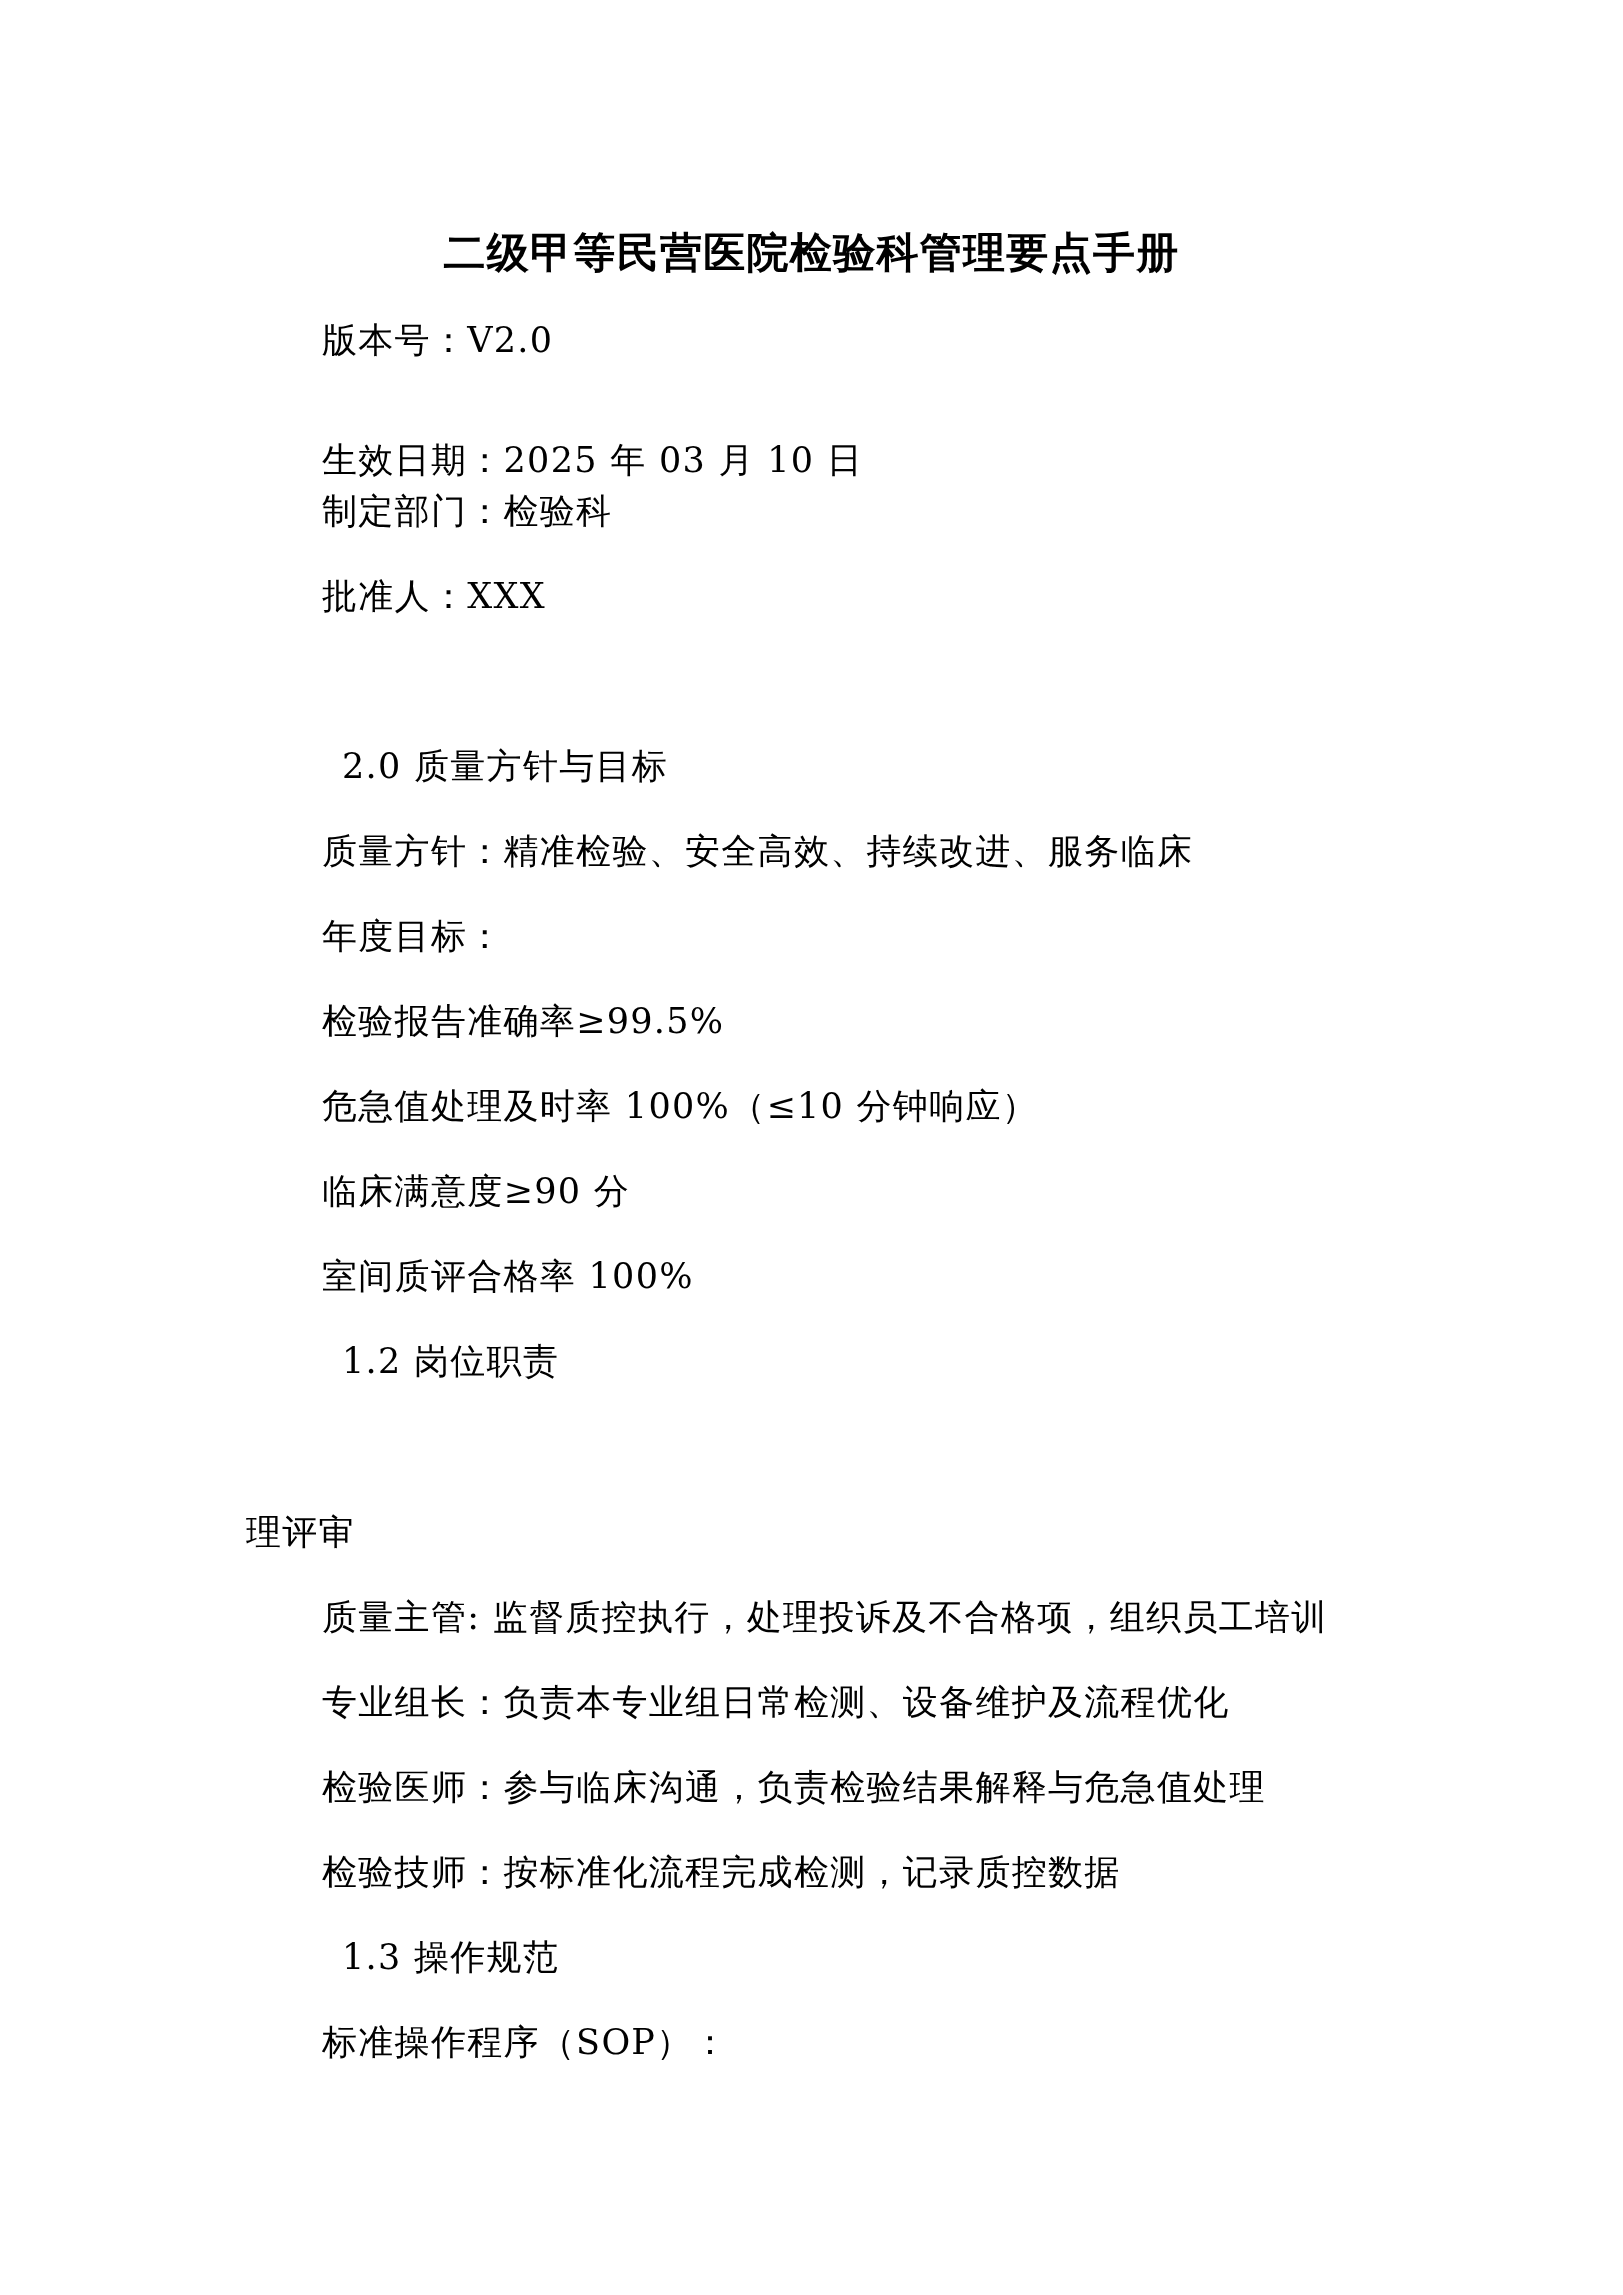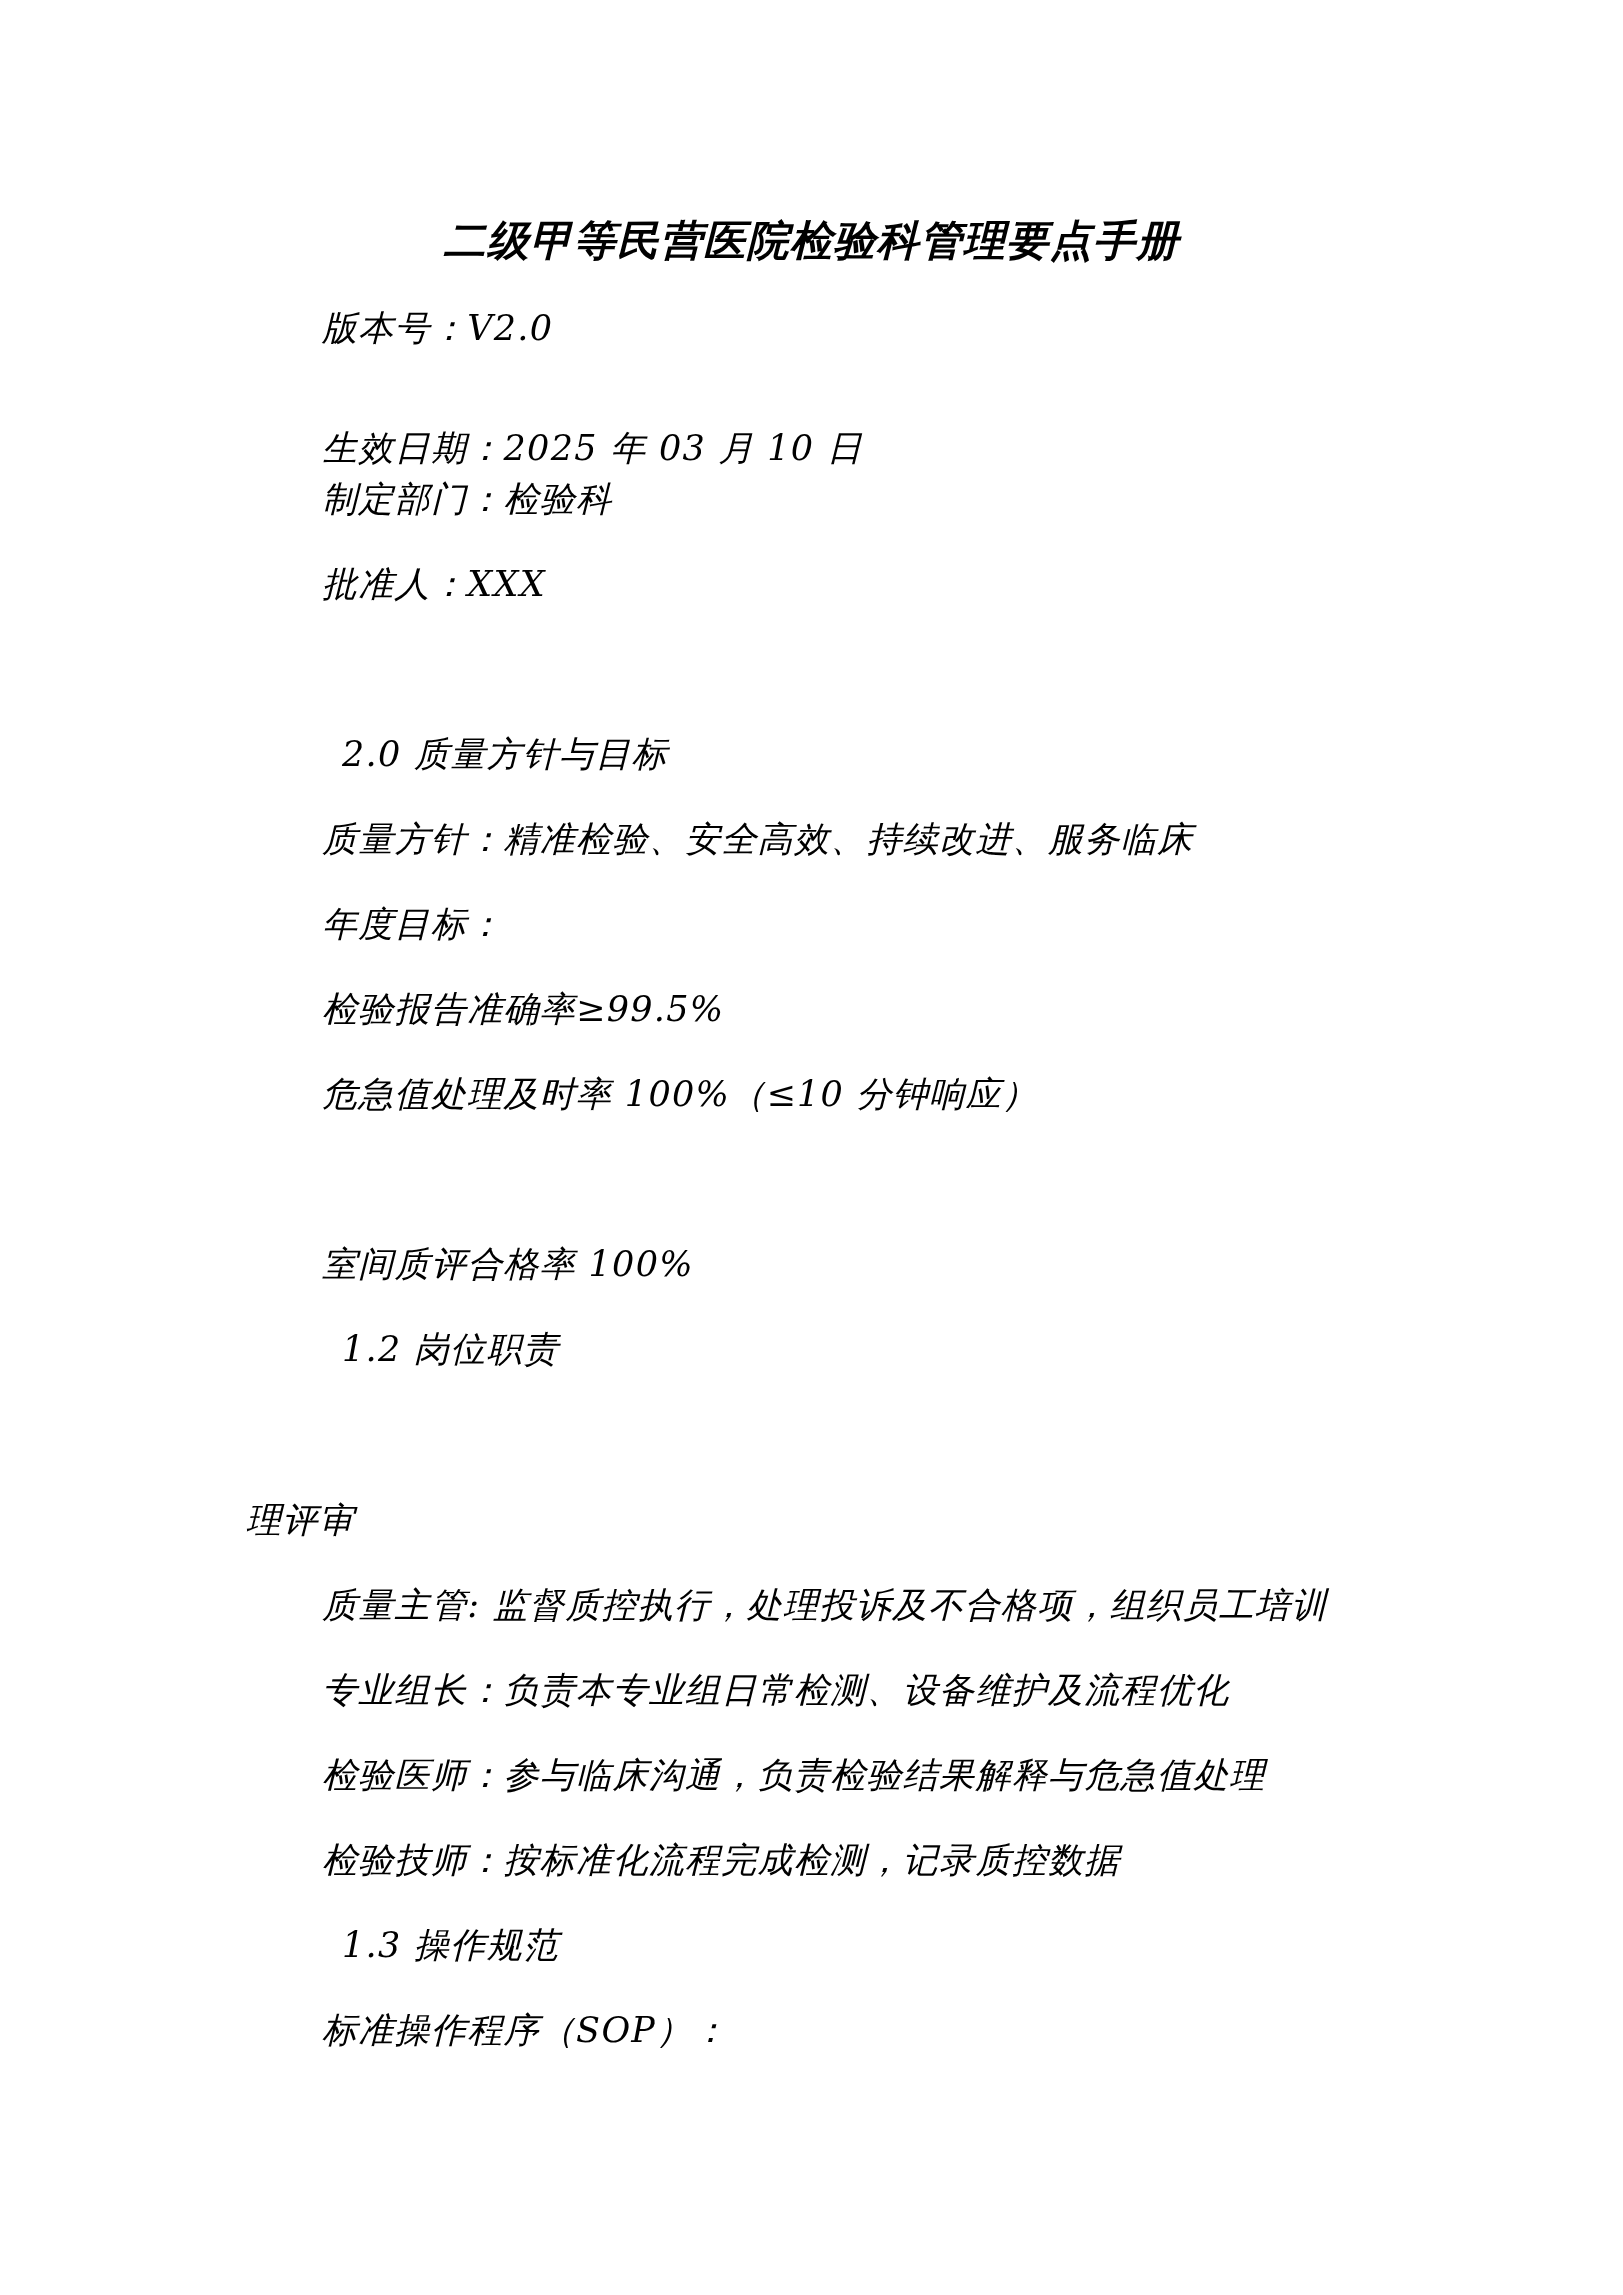"二级甲等民营医院检验科管理要点手册" .page { font-style: italic -> none; top: 0 -> 12px }
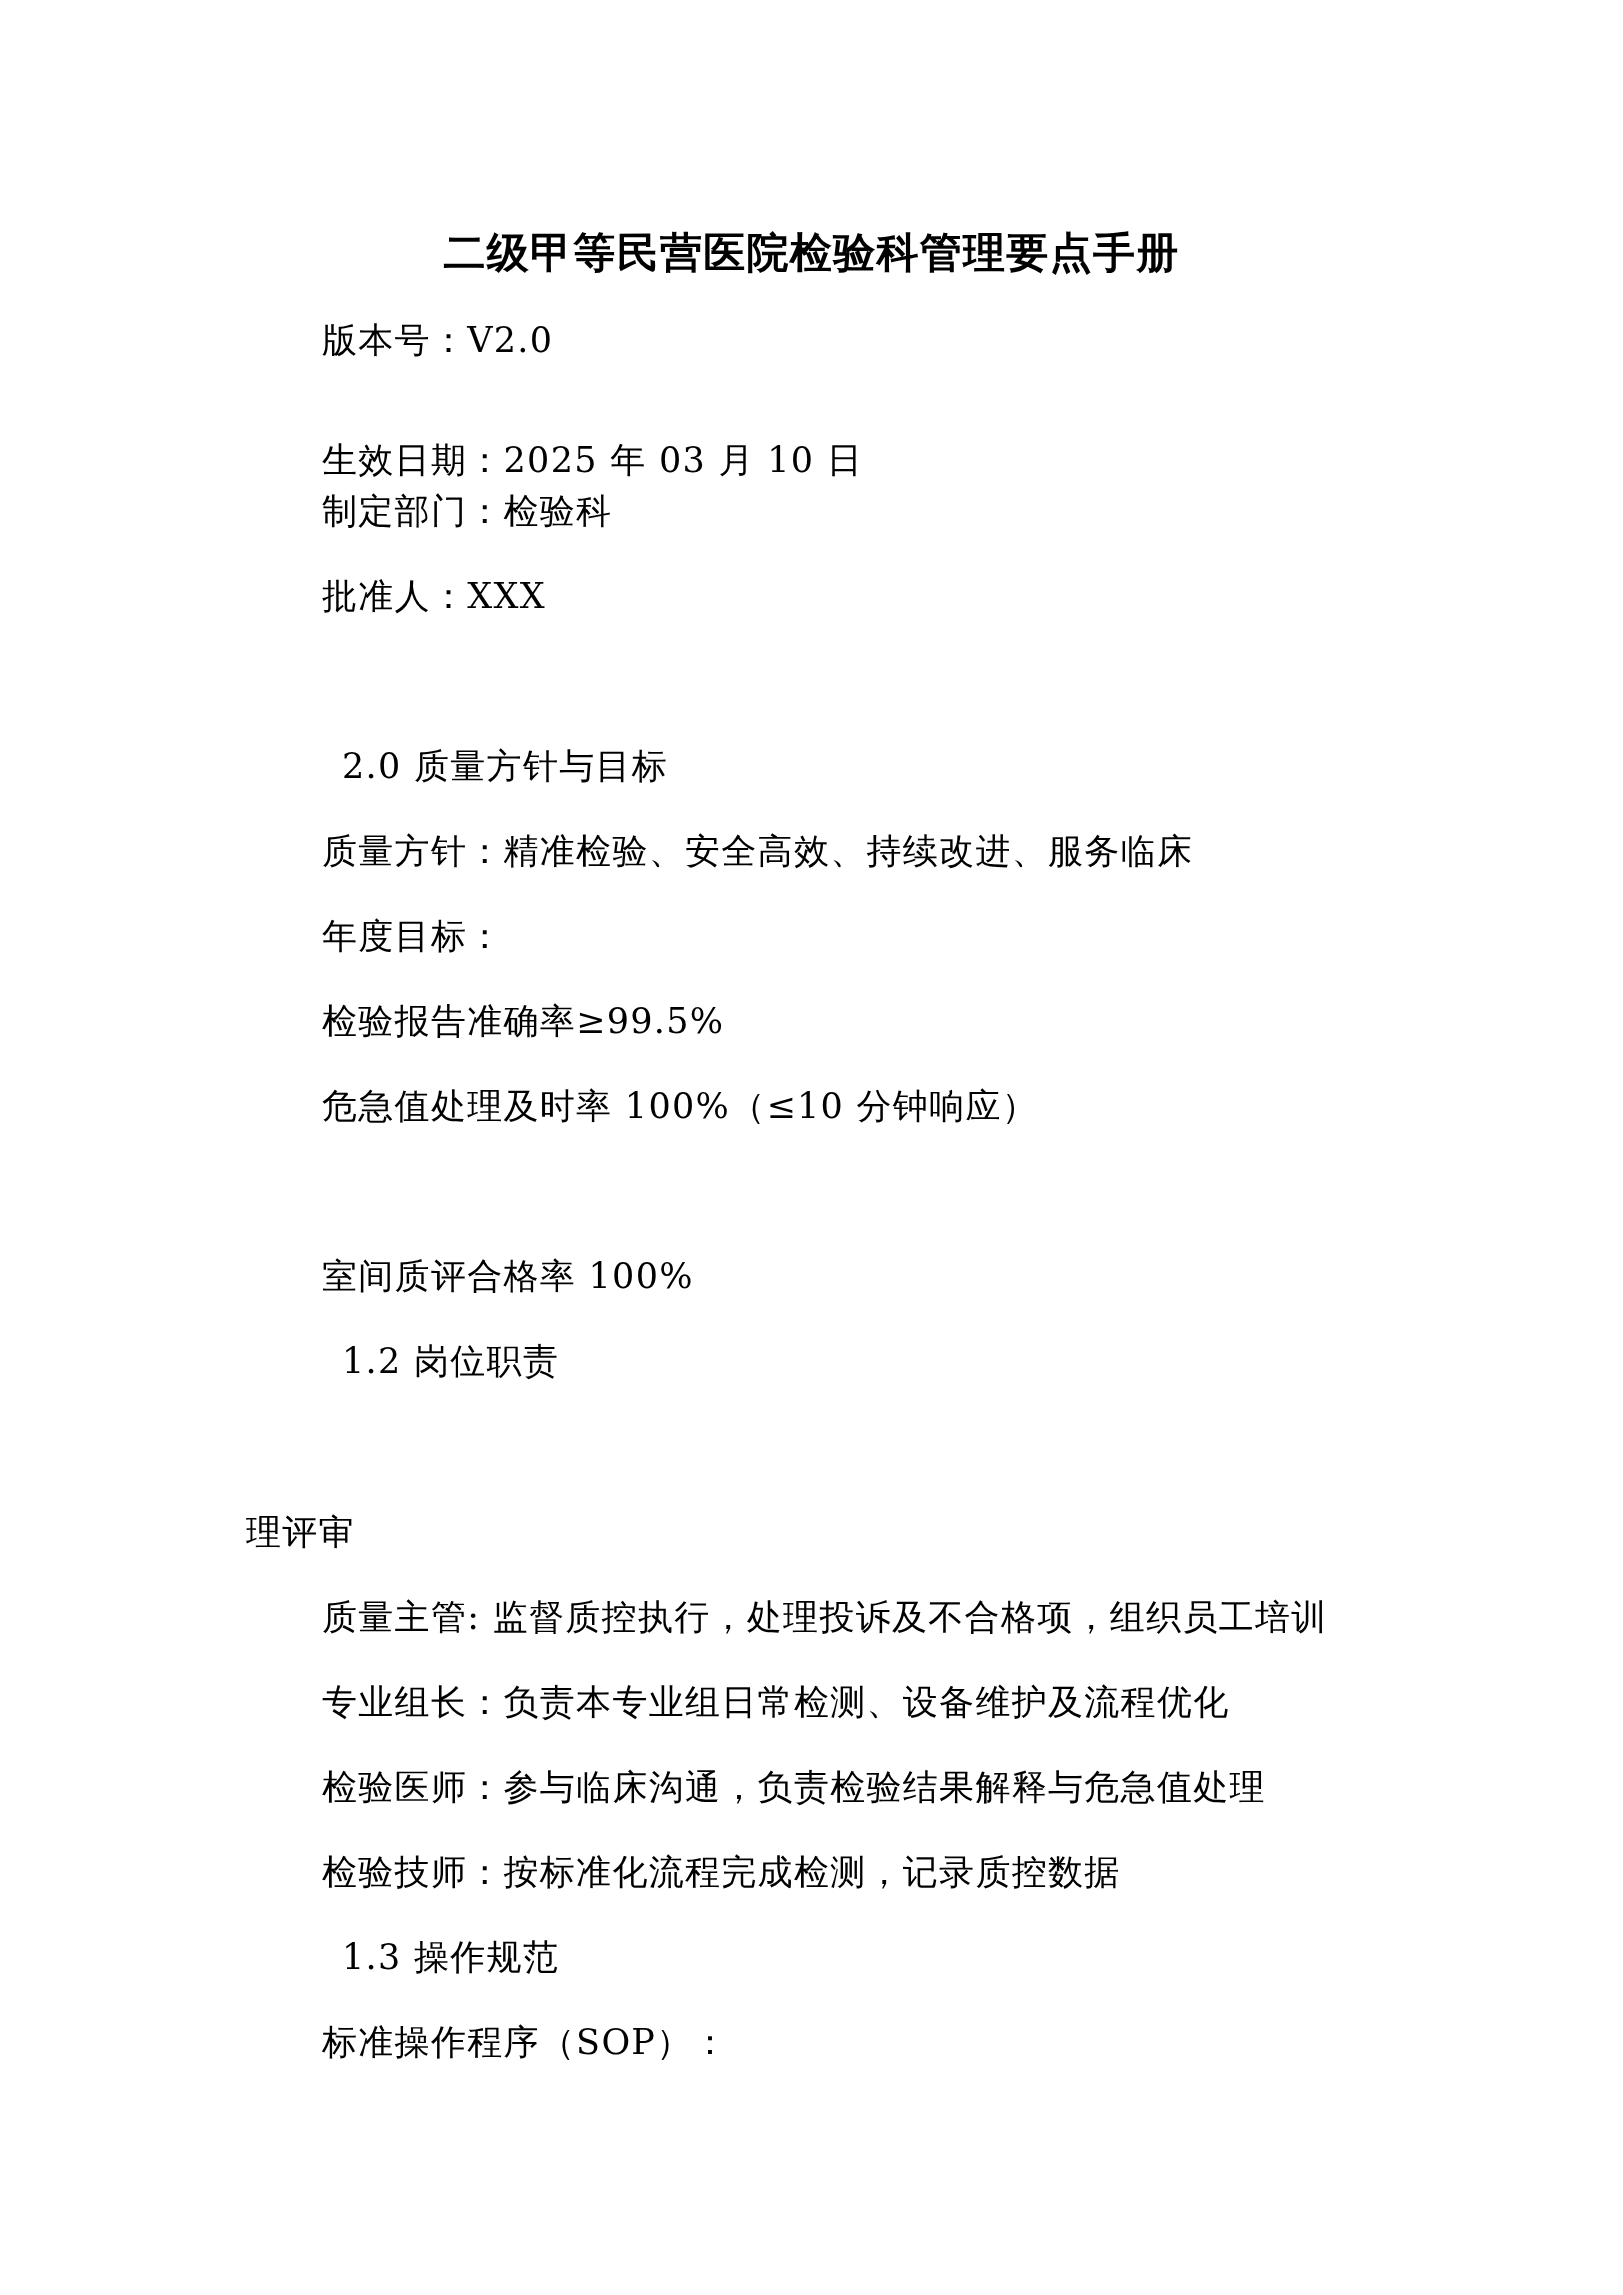"临床满意度≥90 分" div.line { html: none -> <div>临床满意度≥90 分</div> }
